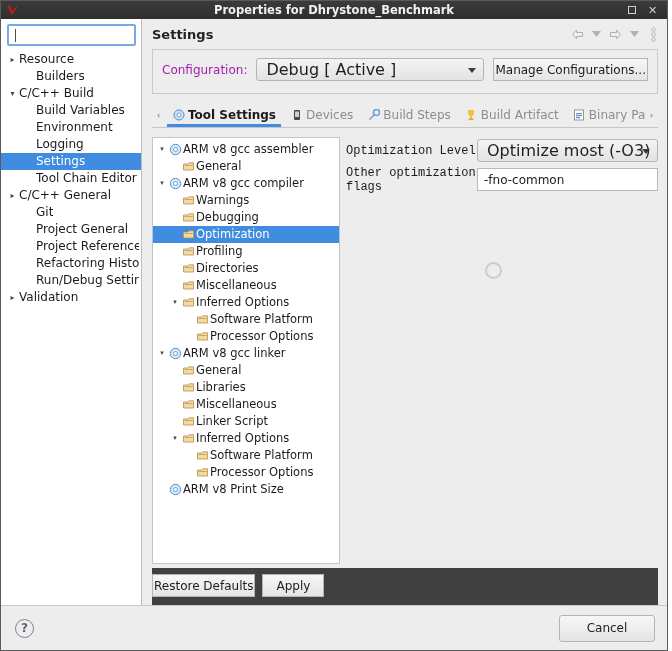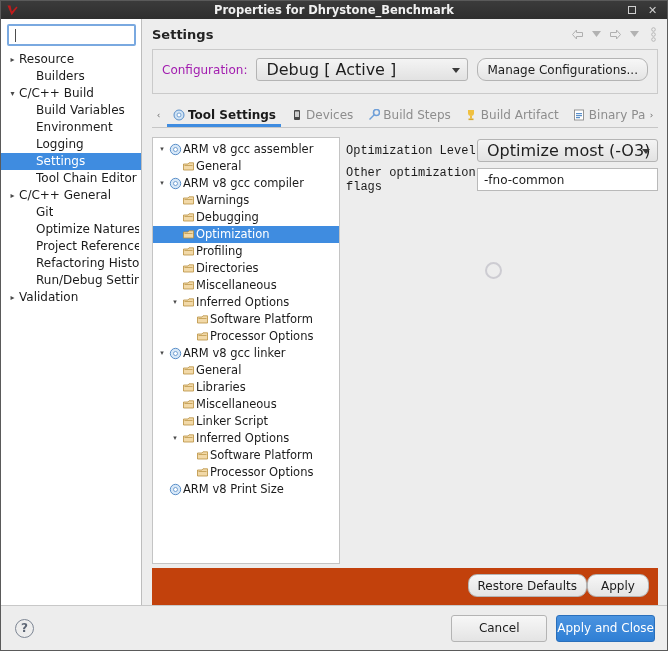"Manage Configurations..." .btn { border-radius: 9px -> 0; padding: 0 9px -> 0 1px }
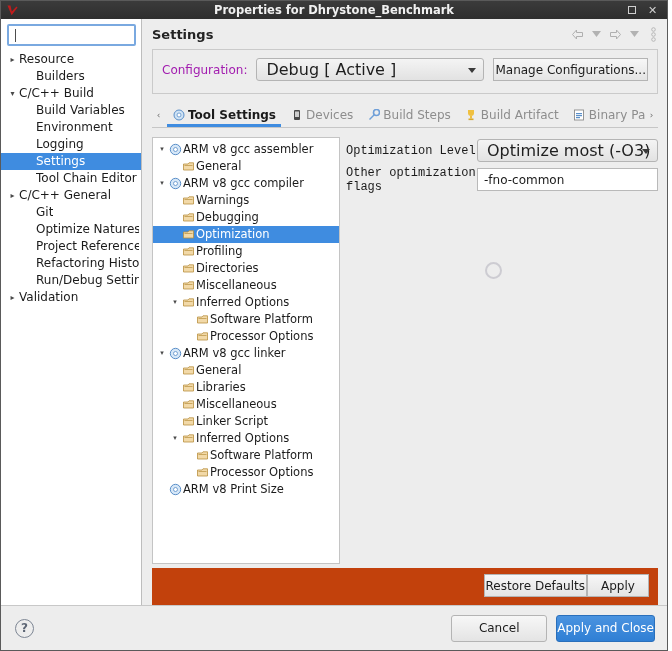"Optimize Natures" span.nav-label { text: Optimize Natures -> Project General }
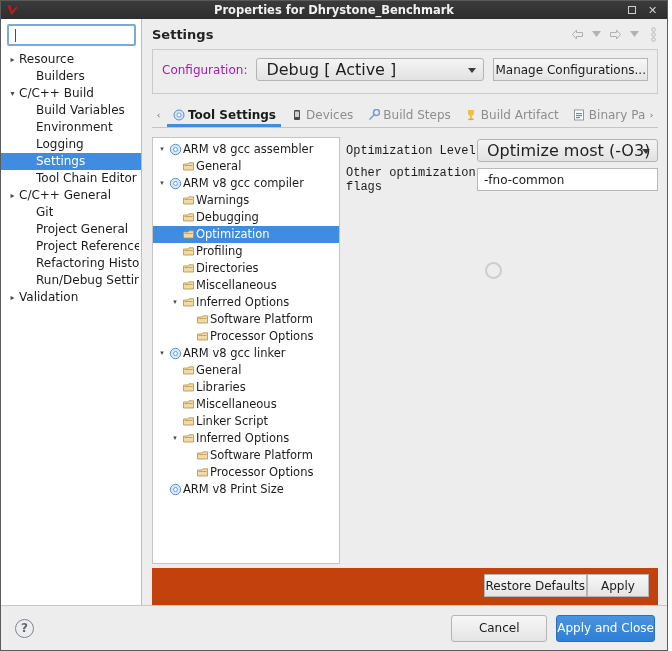"Restore Defaults" .apply-row { background: #c2410c -> #404040; gap: none -> 7px; justify-content: flex-end -> none }
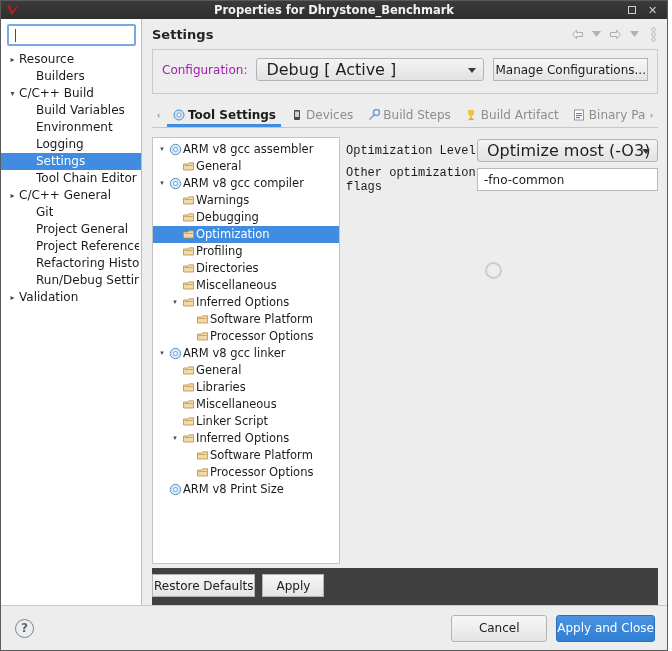"Apply and Close" button.btn-lg { html: <button>Apply and Close</button> -> none }
